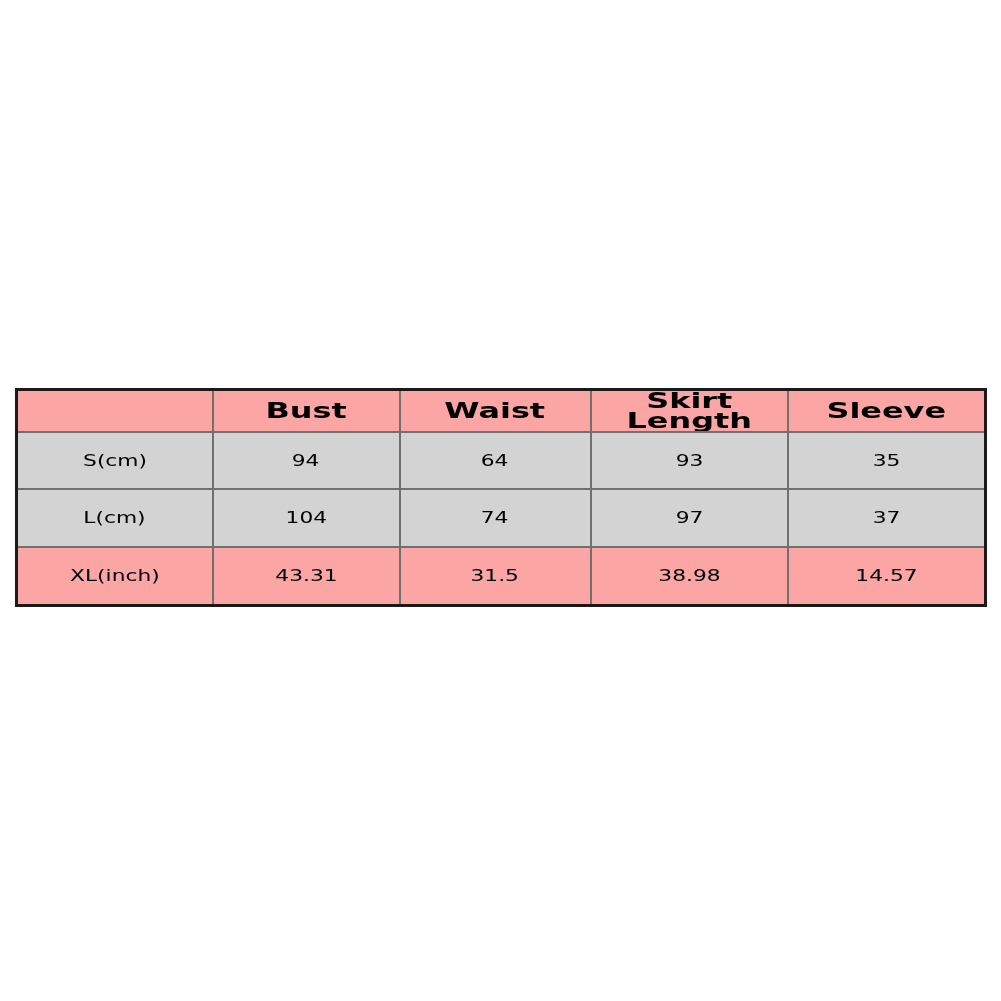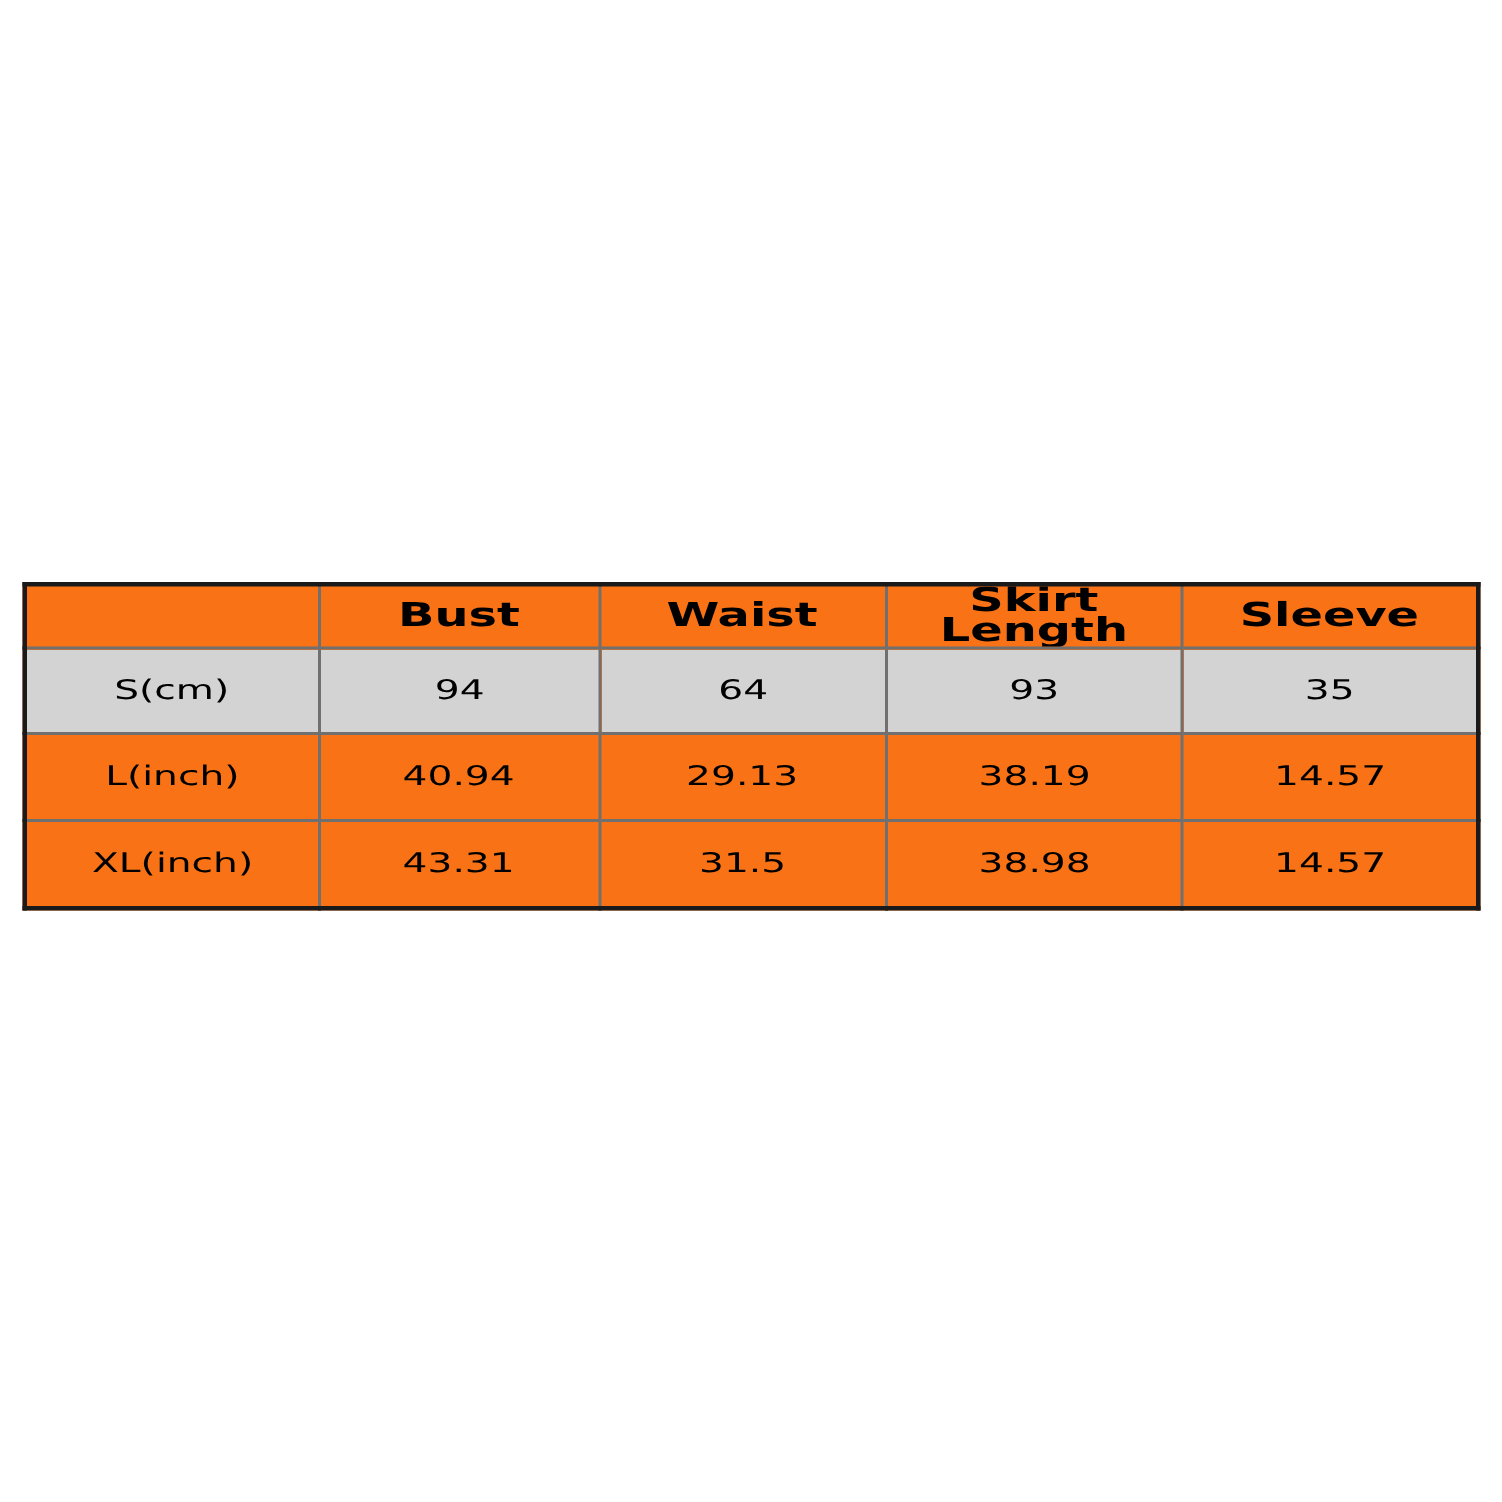"Bust" table.size-chart { background: #f97316 -> #fca5a5 }
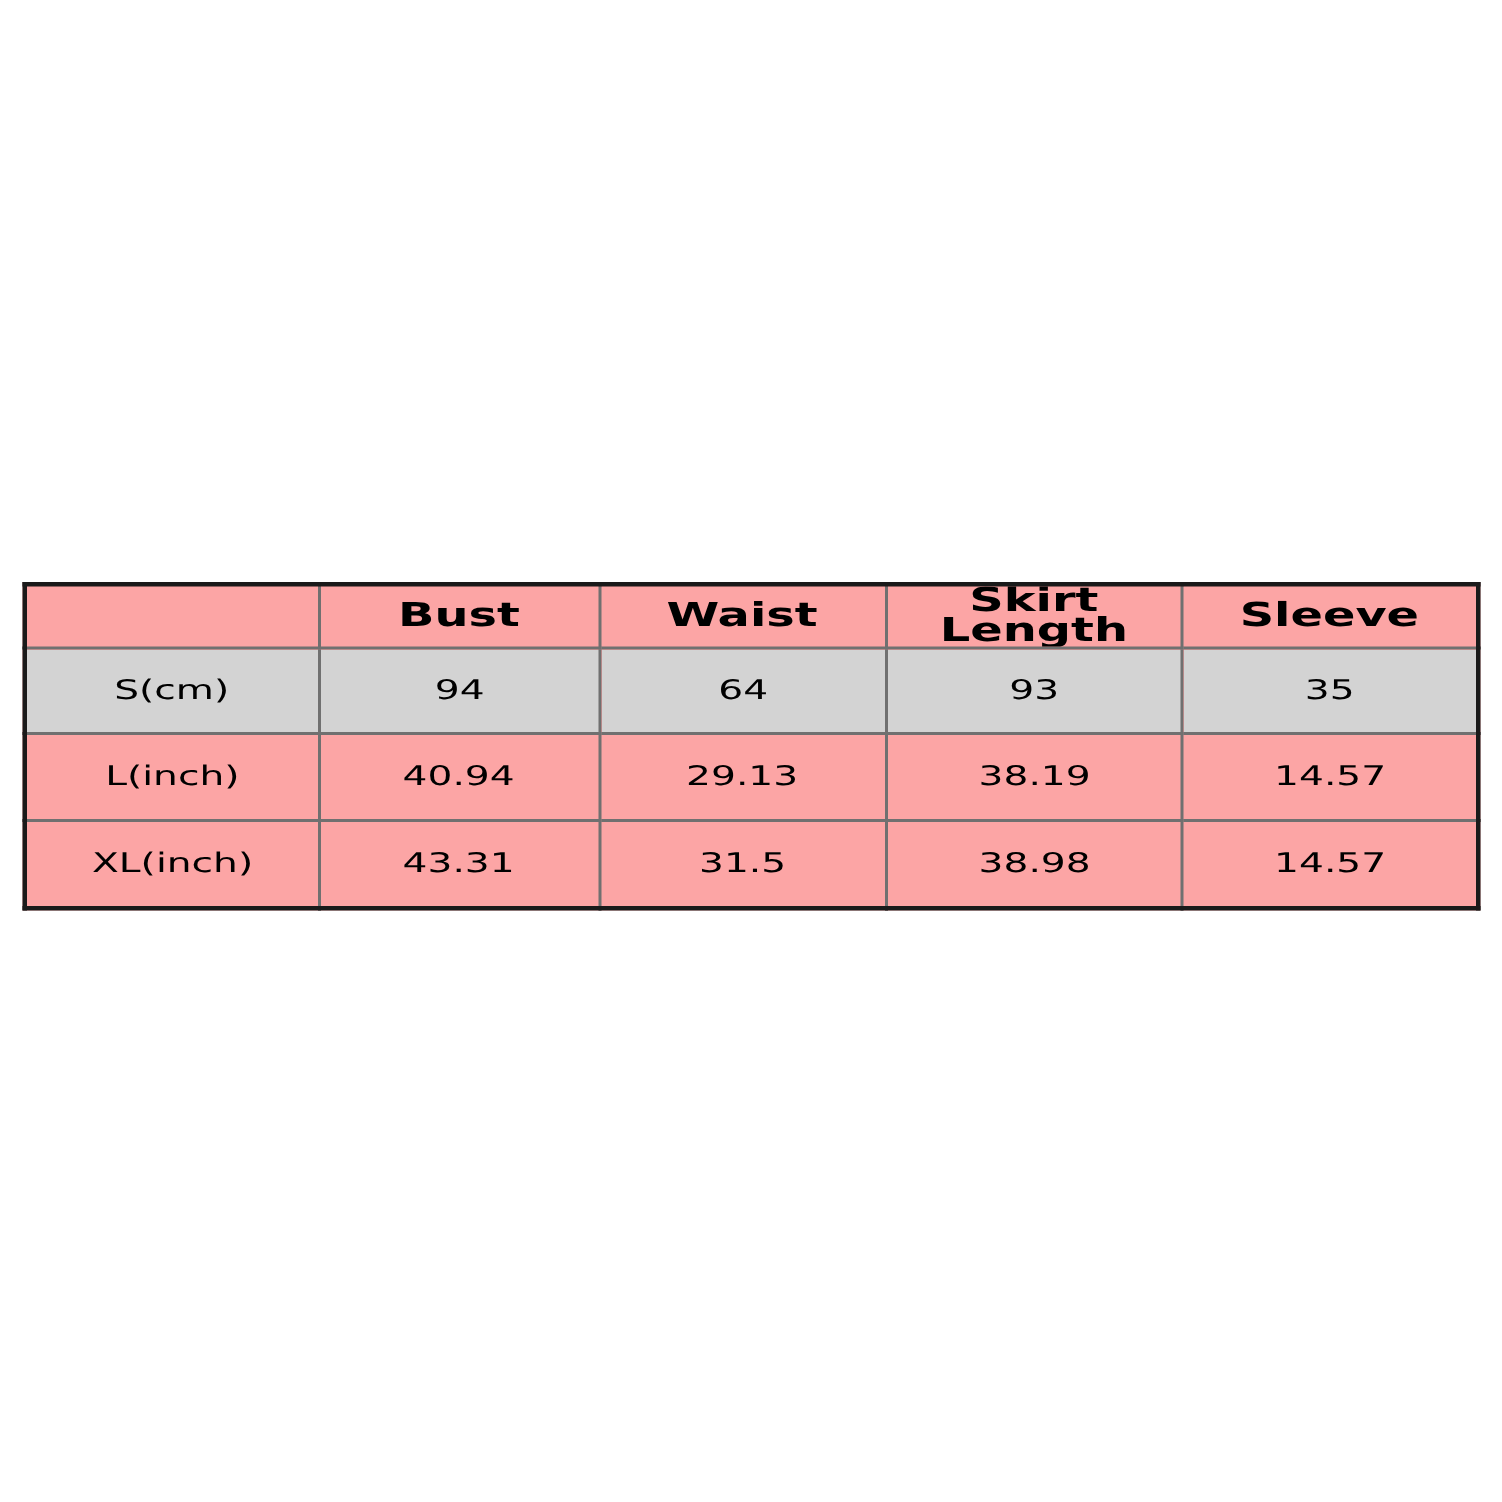"S(cm)" .size-chart tbody td { font-size: 18px -> 15px }
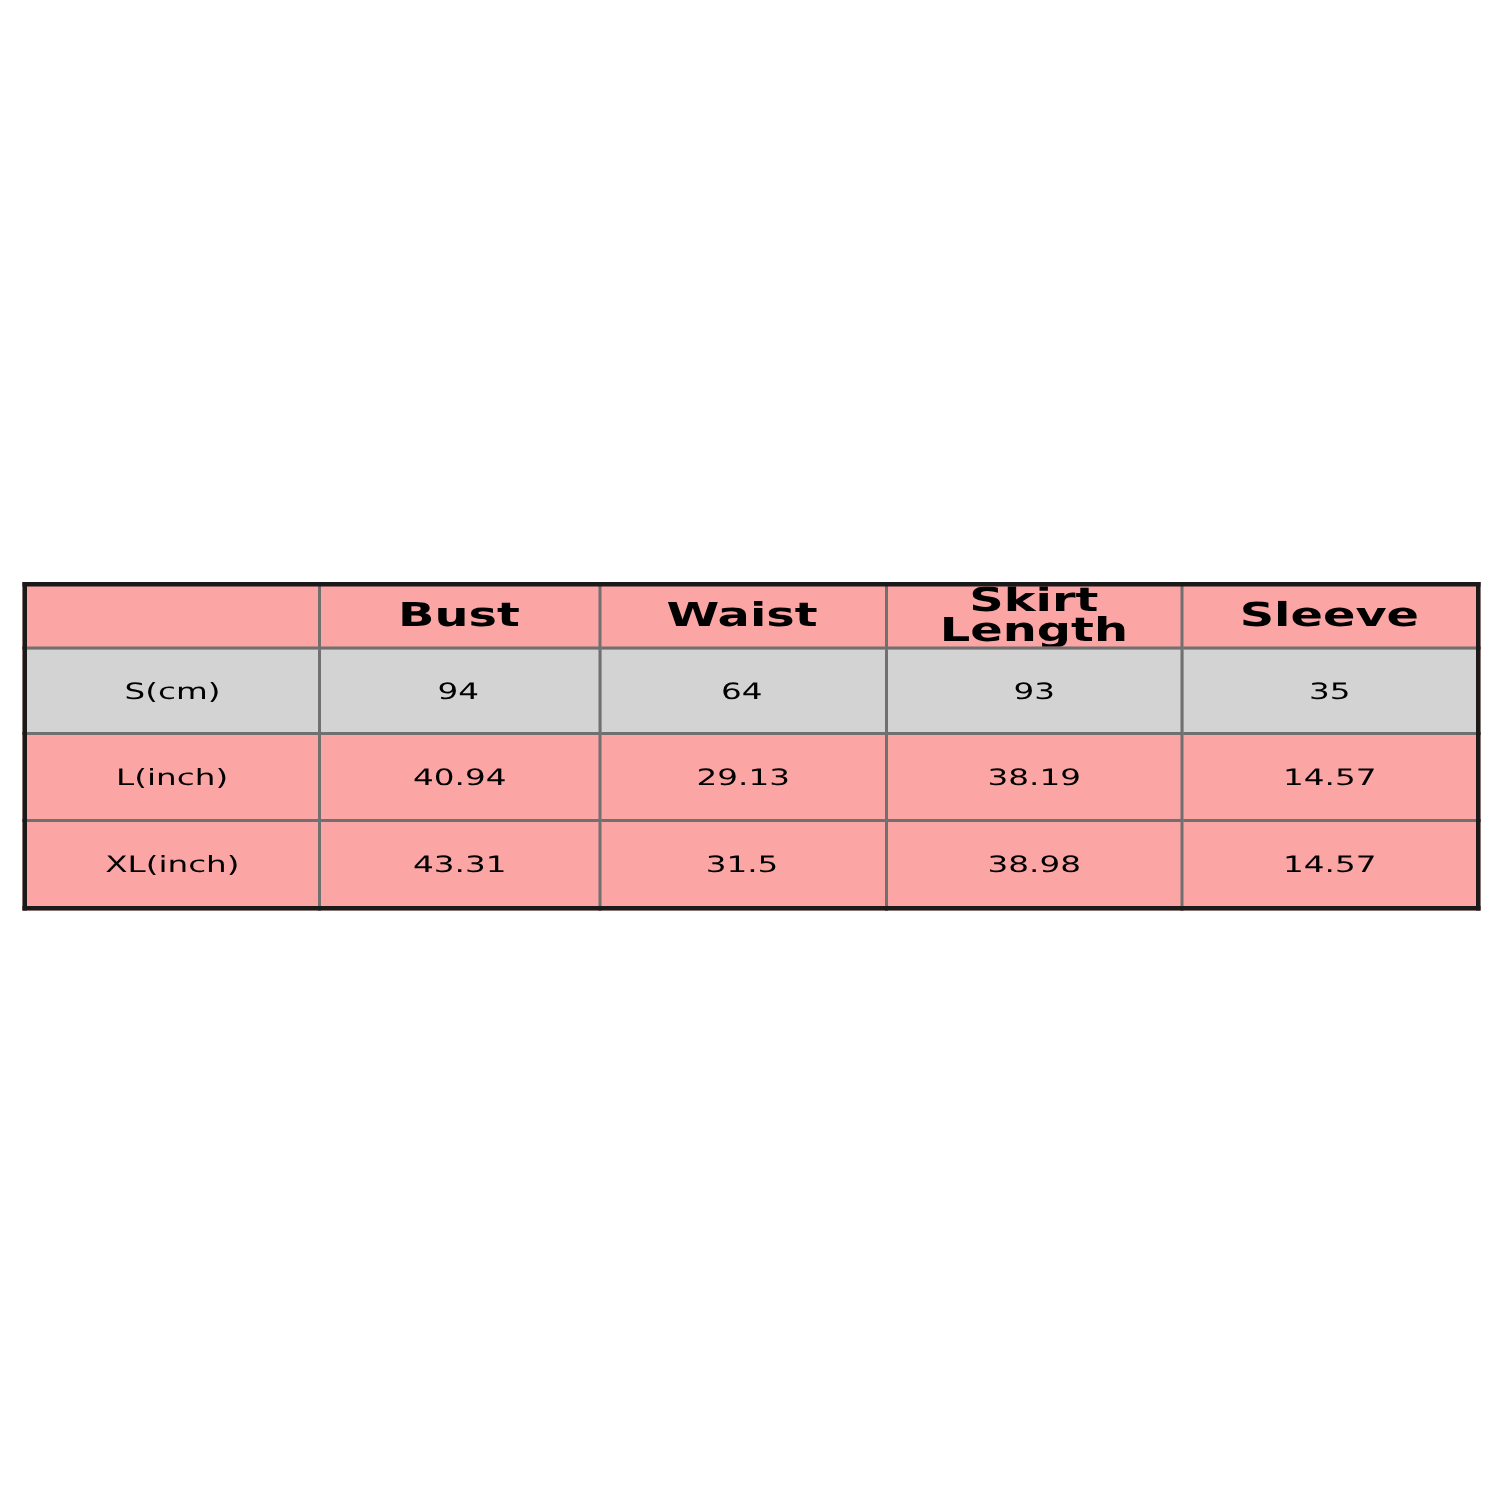"L(cm)" tr.shaded { html: none -> <tr> <td><span>L(cm)</span></td> <td><span>104</span></td> <td><span>74</span></td> <td><span>97</span></td> <td><span>37</span></td> </tr> }
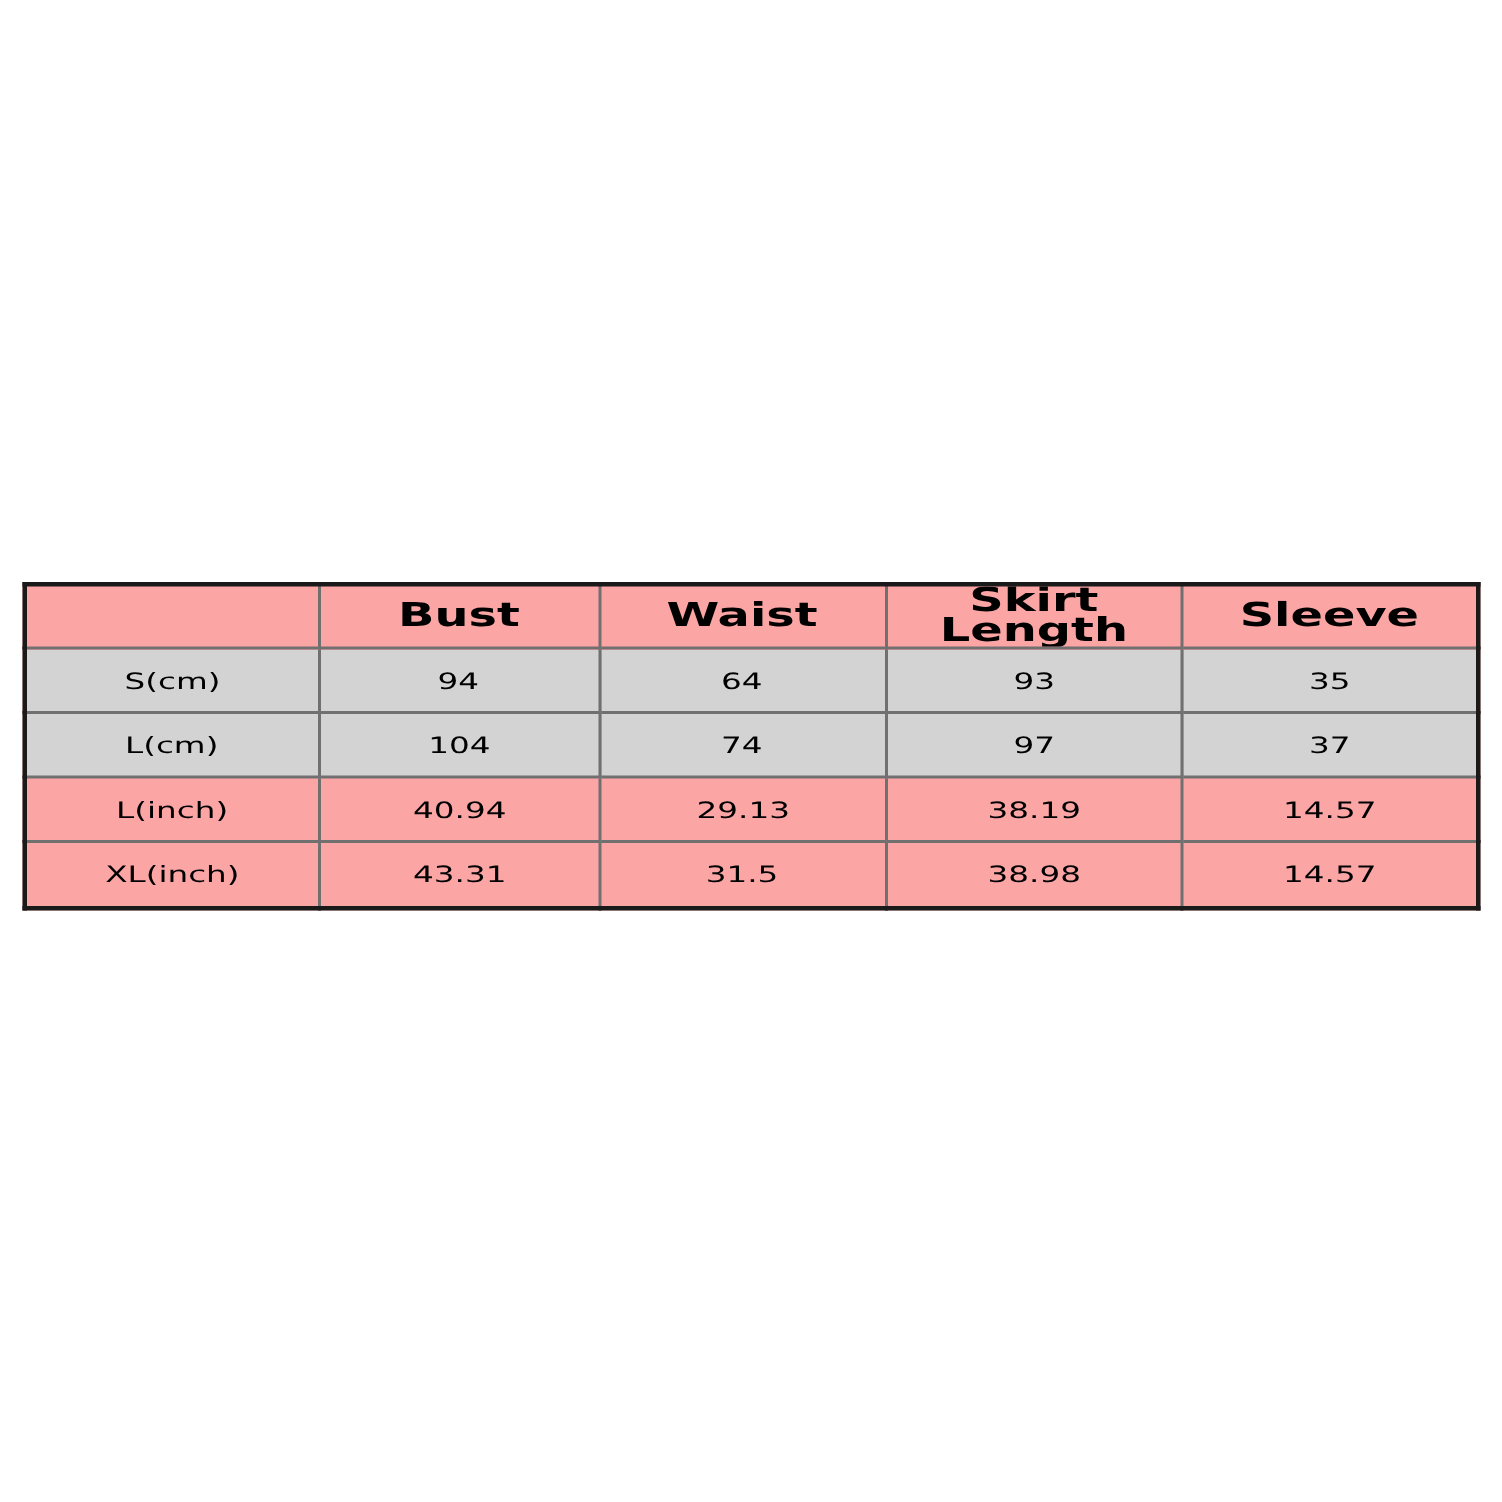"L(inch)" tr { html: <tr> <td><span>L(inch)</span></td> <td><span>40.94</span></td> <td><span>29.13</span></td> <td><span>38.19</span></td> <td><span>14.57</span></td> </tr> -> none }
